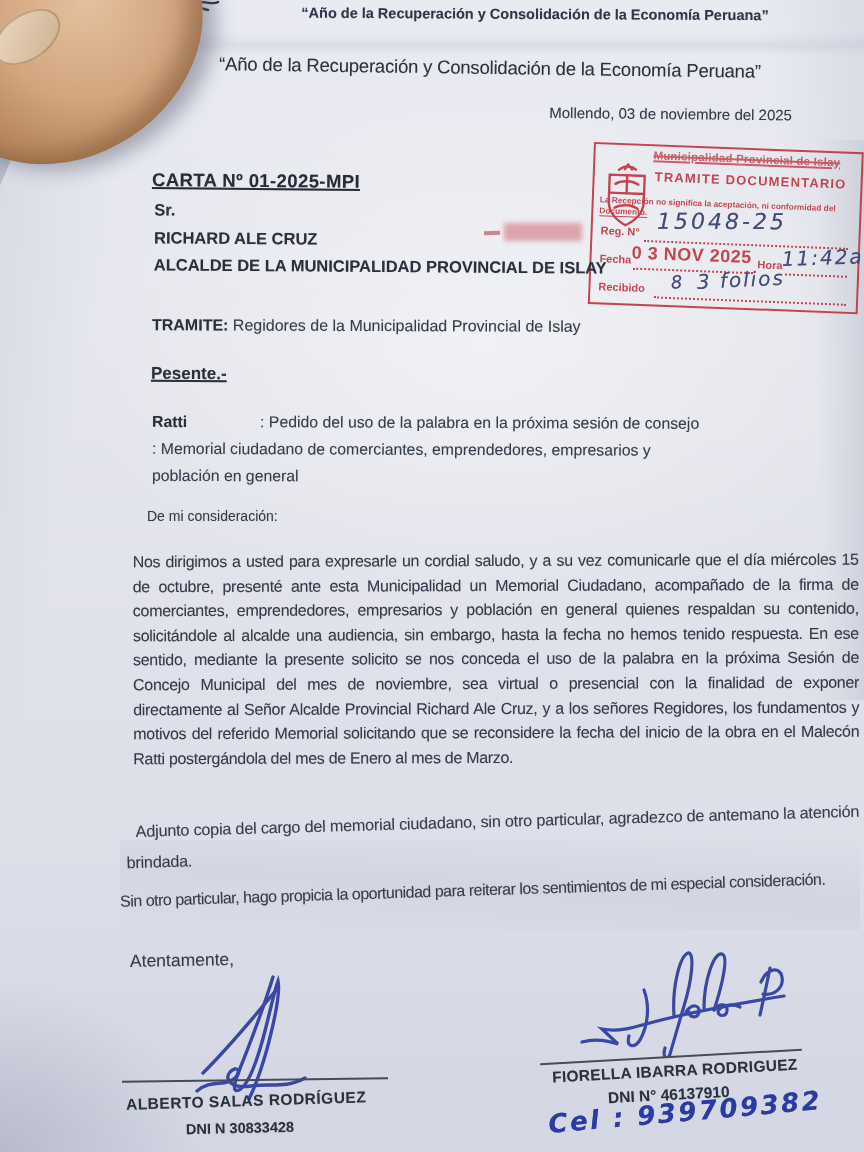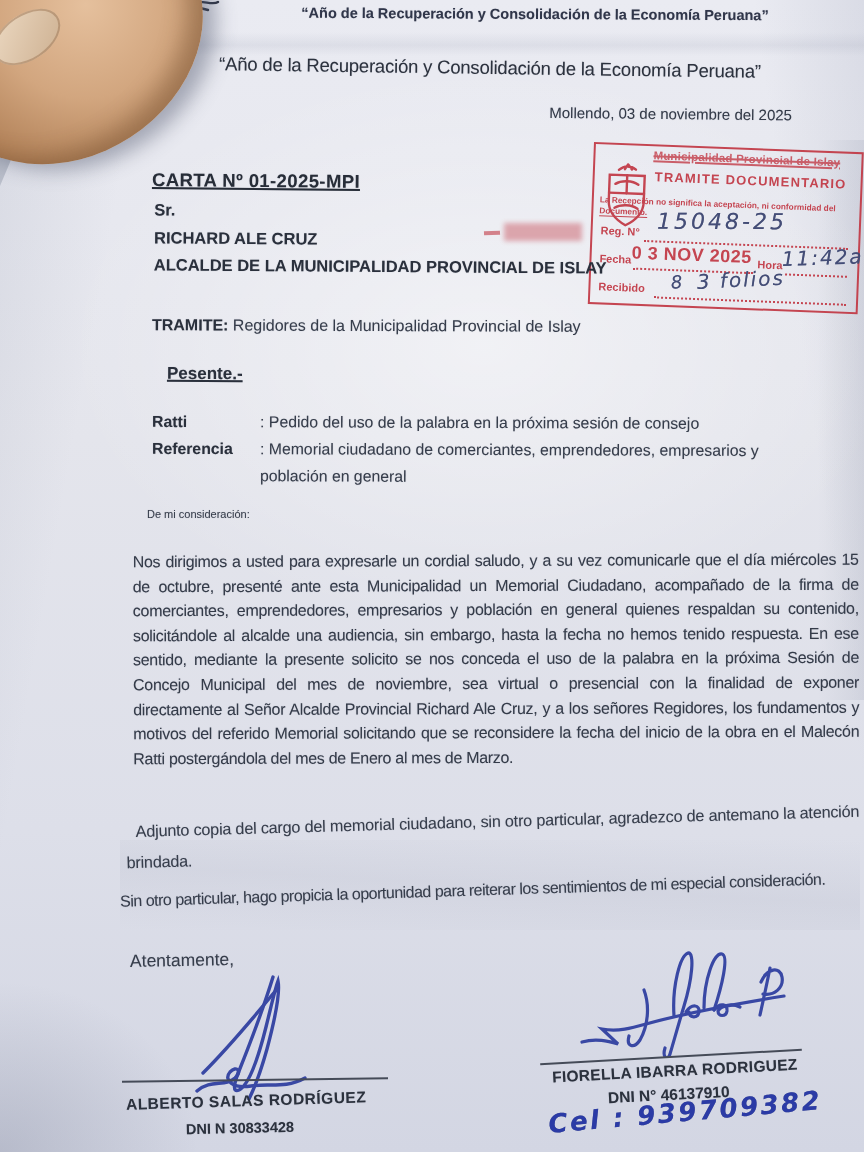"Pesente.-" .presente { left: 167px -> 151px }
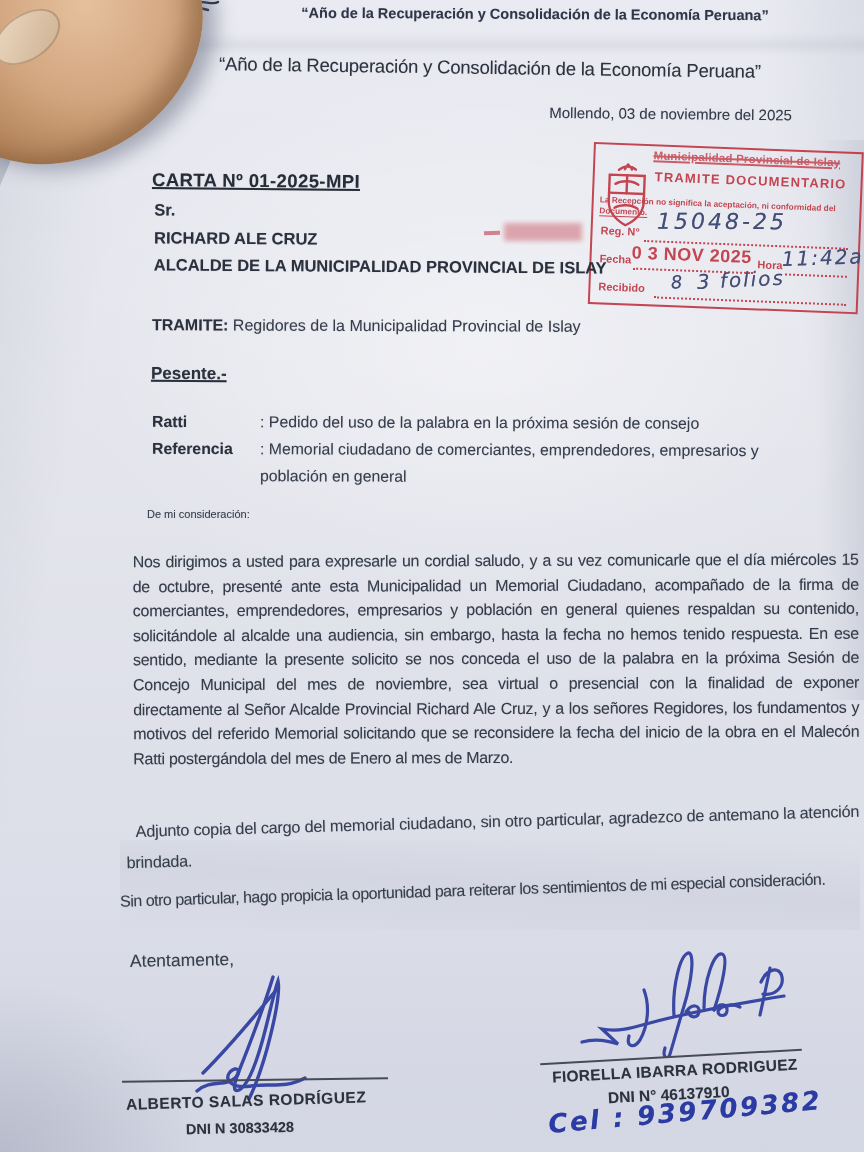"Referencia" span.reflabel { html: <span>Referencia</span> -> none }
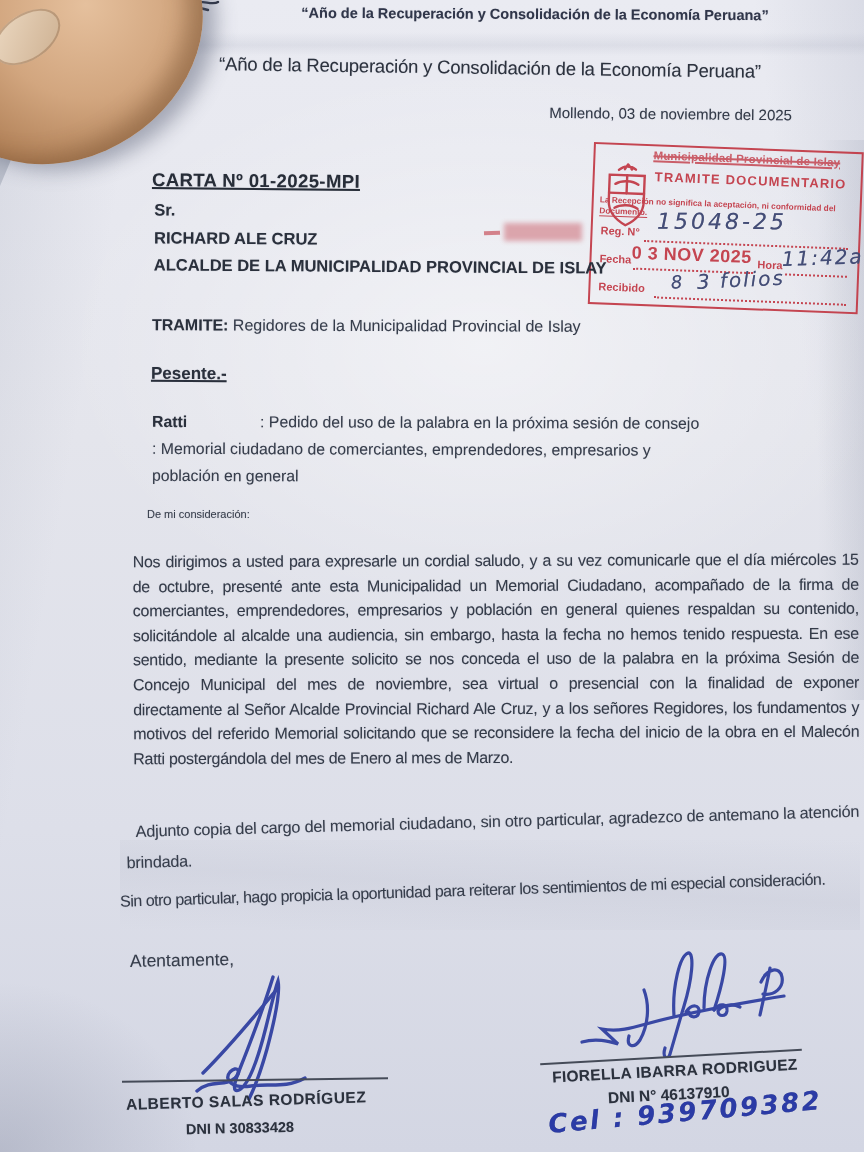"De mi consideración:" .greeting { font-size: 11px -> 14px }
